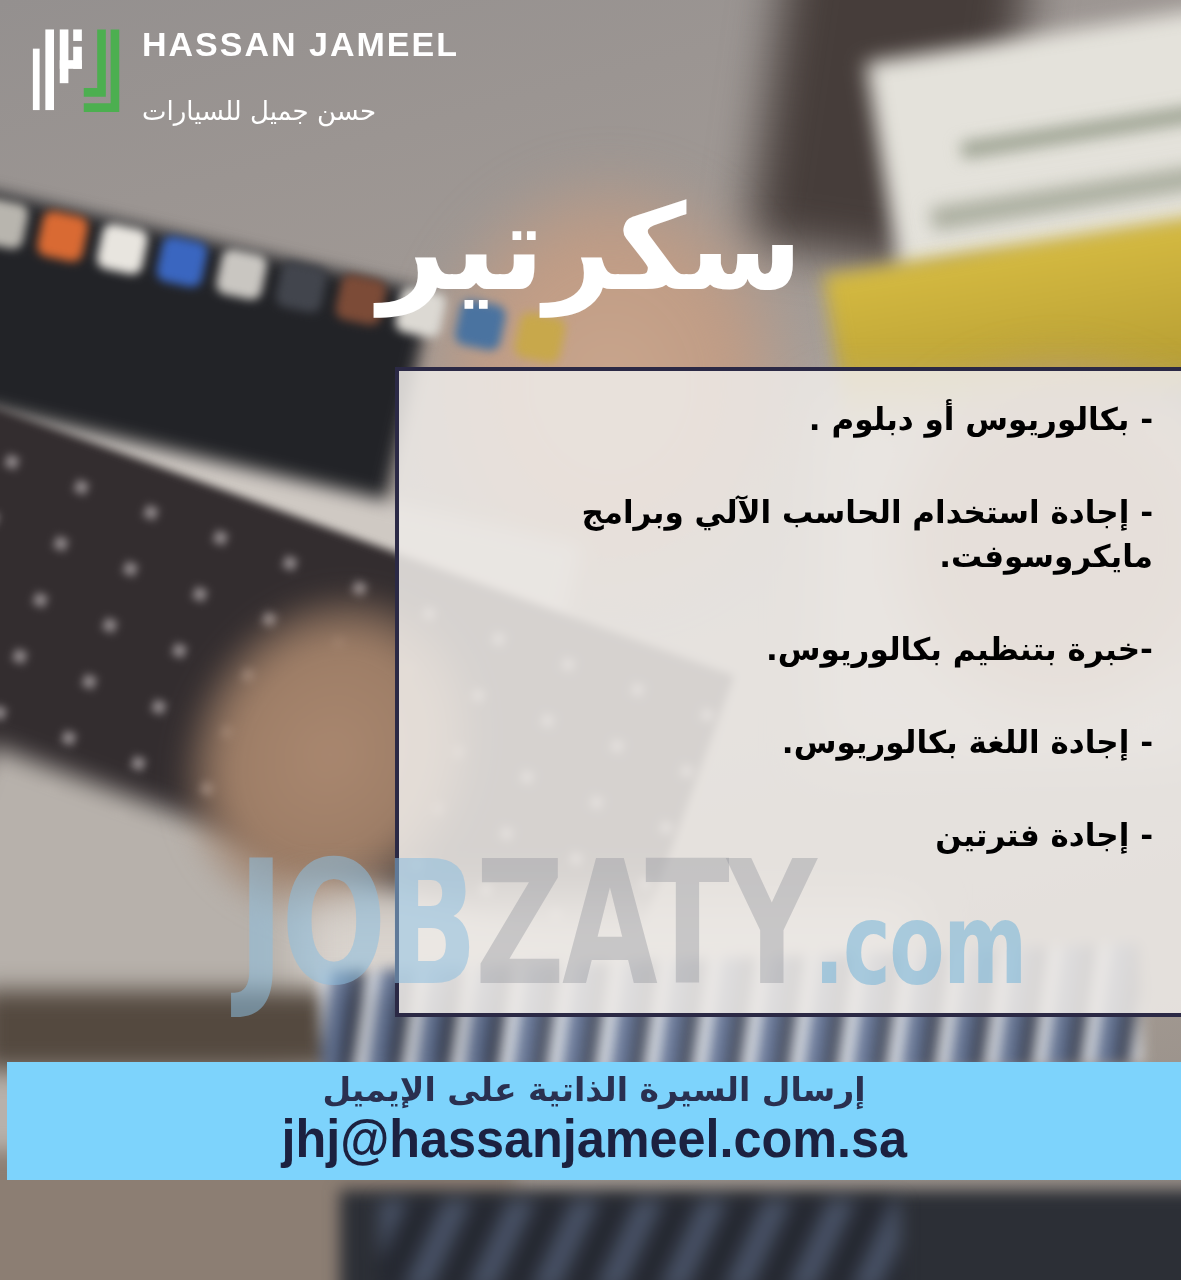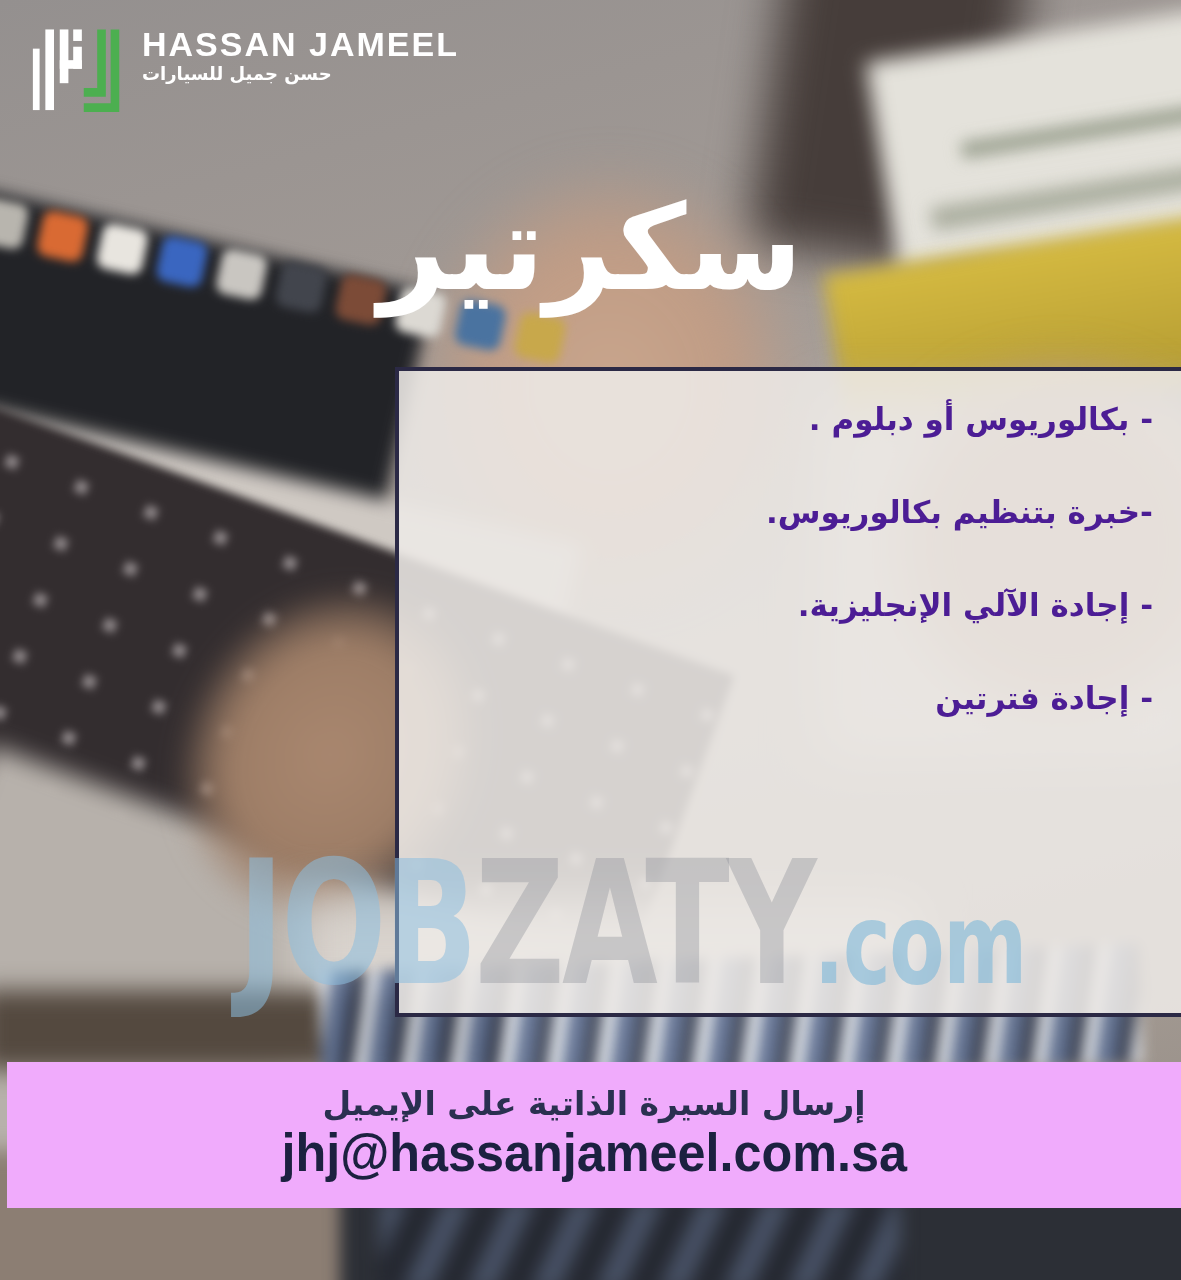"حسن جميل للسيارات" .brand-ar { font-size: 18px -> 26px; font-weight: bold -> normal; margin-top: none -> 32px }
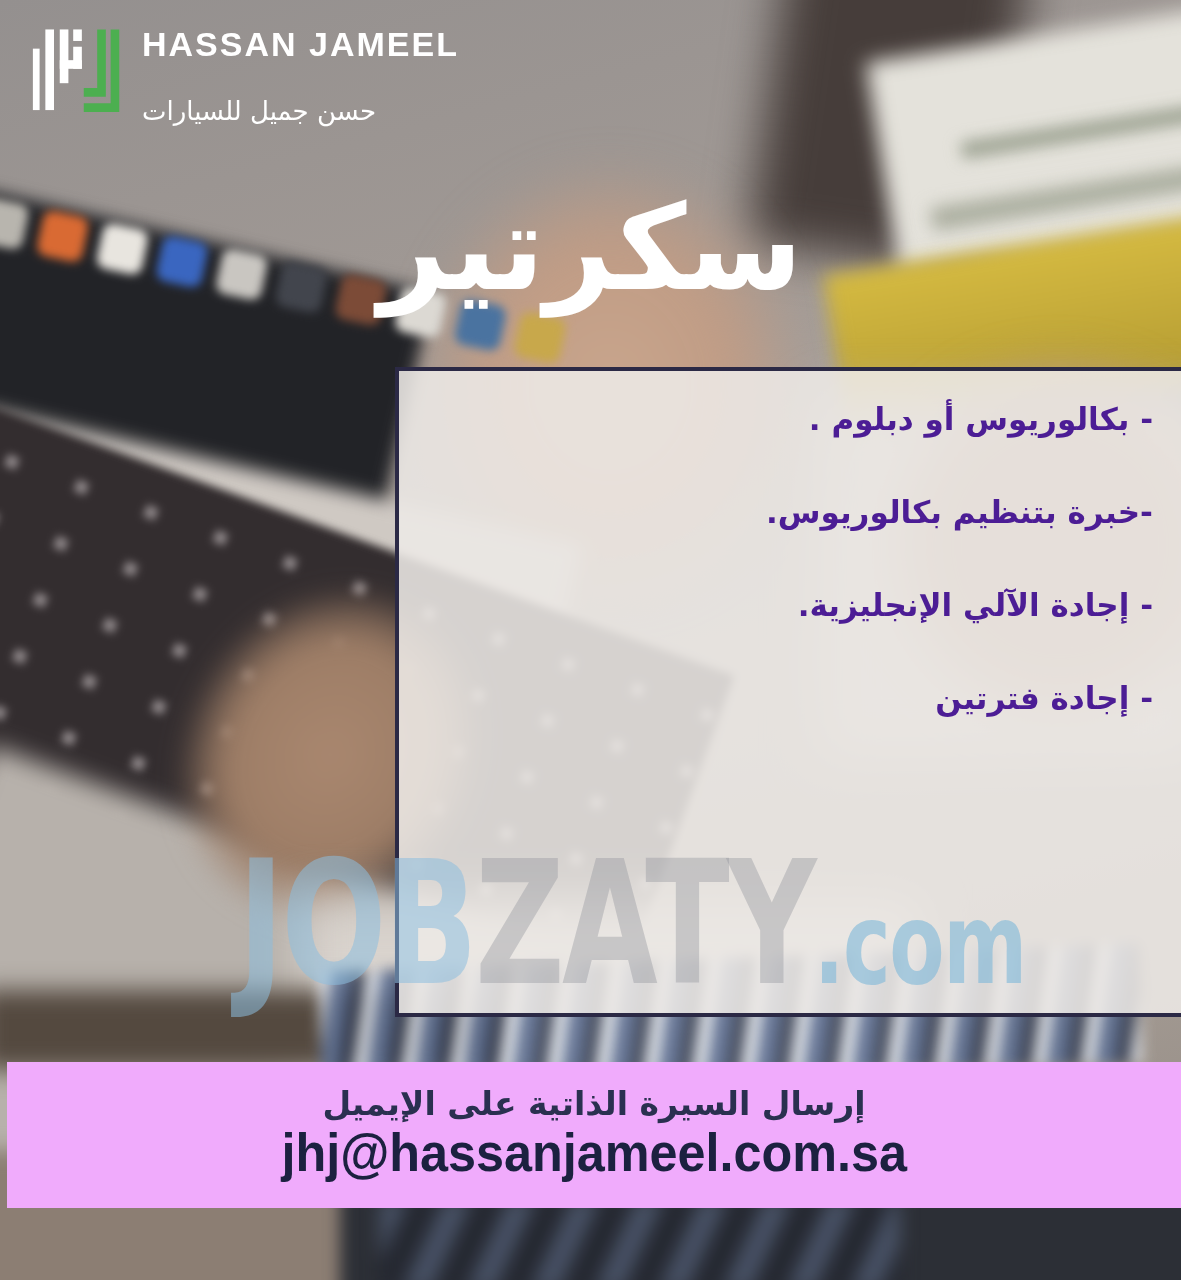"- بكالوريوس أو دبلوم ." .req-list li { color: #4c1d95 -> #000000 }
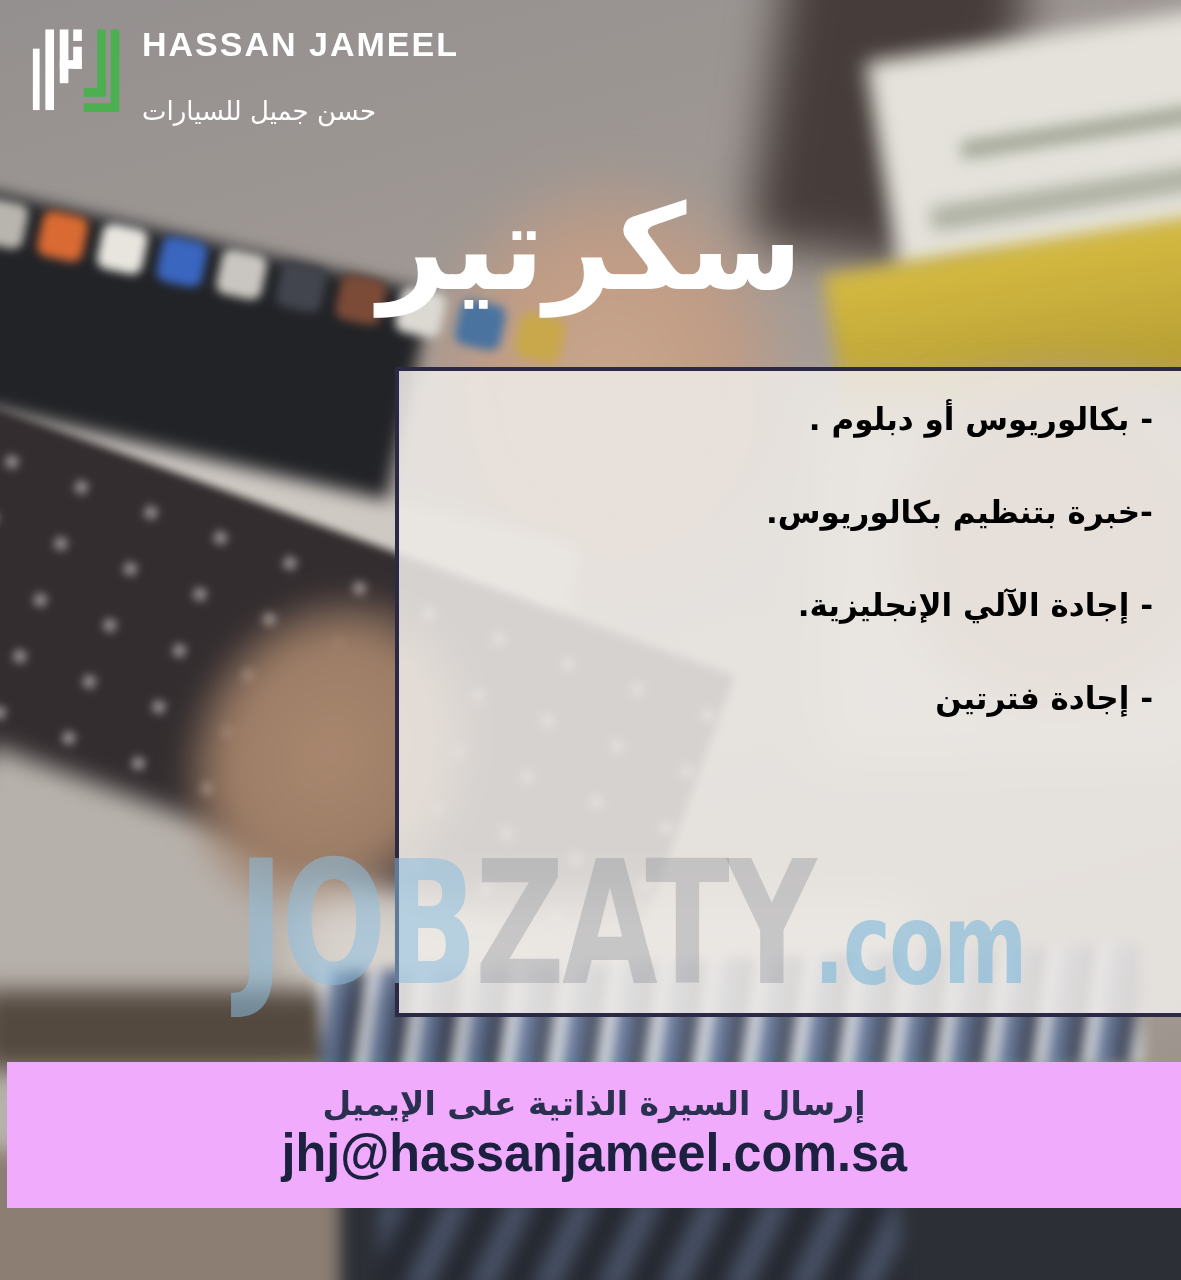"- إجادة استخدام الحاسب الآلي" li { html: none -> <li>- إجادة استخدام الحاسب الآلي وبرامج مايكروسوفت.</li> }
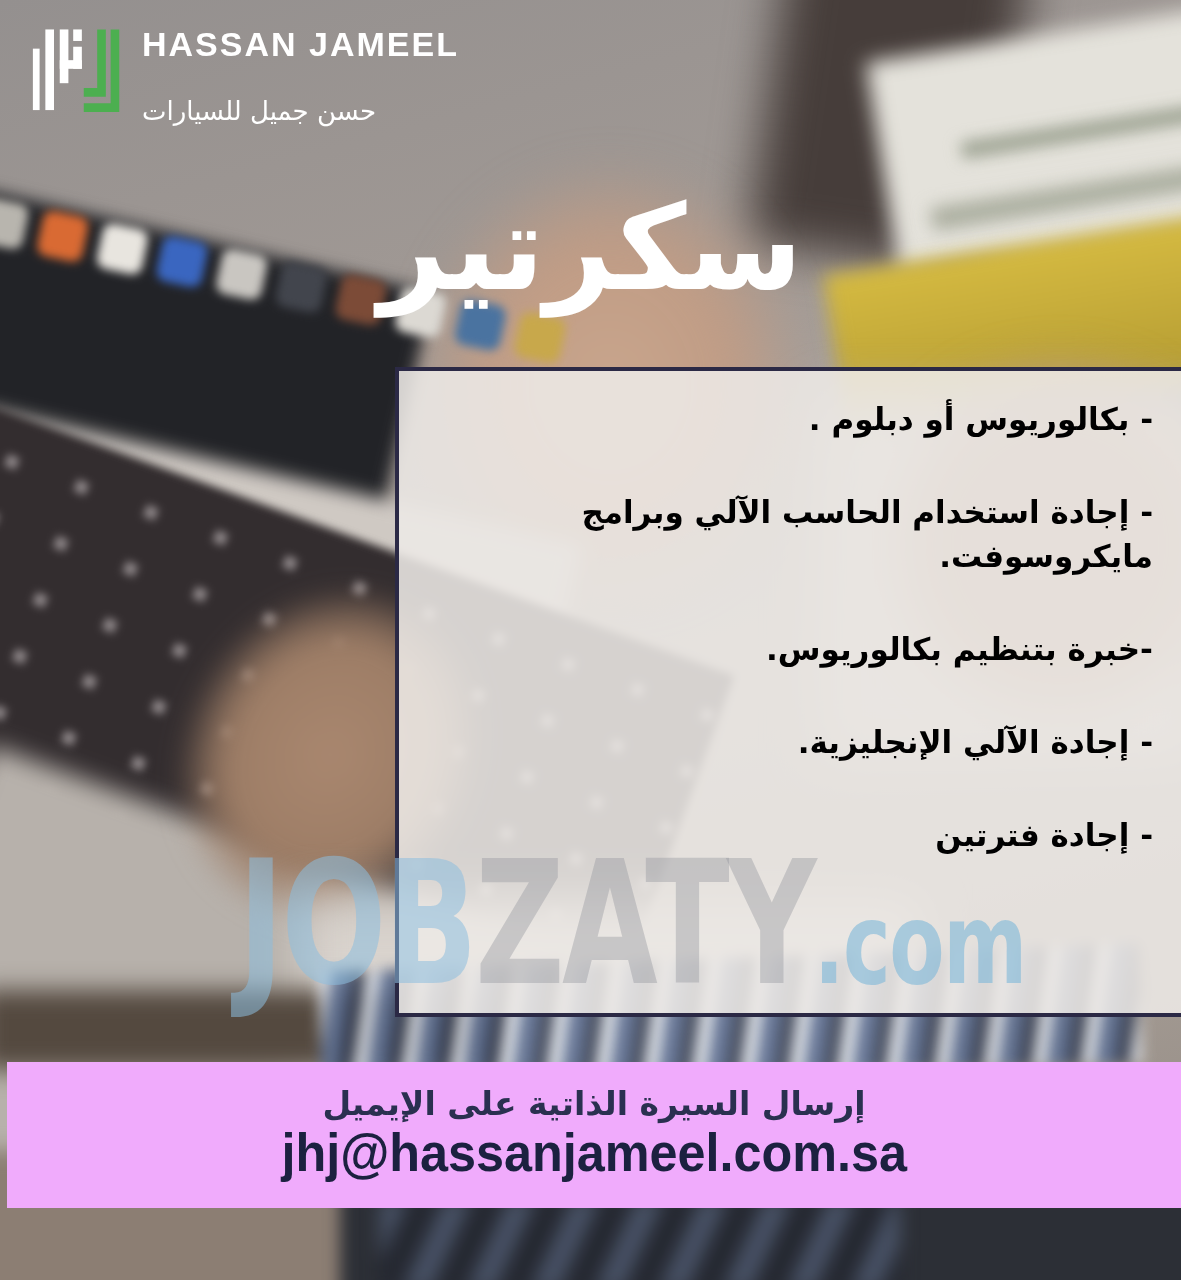"- إجادة الآلي الإنجليزية." li { text: الآلي الإنجليزية -> اللغة بكالوريوس }
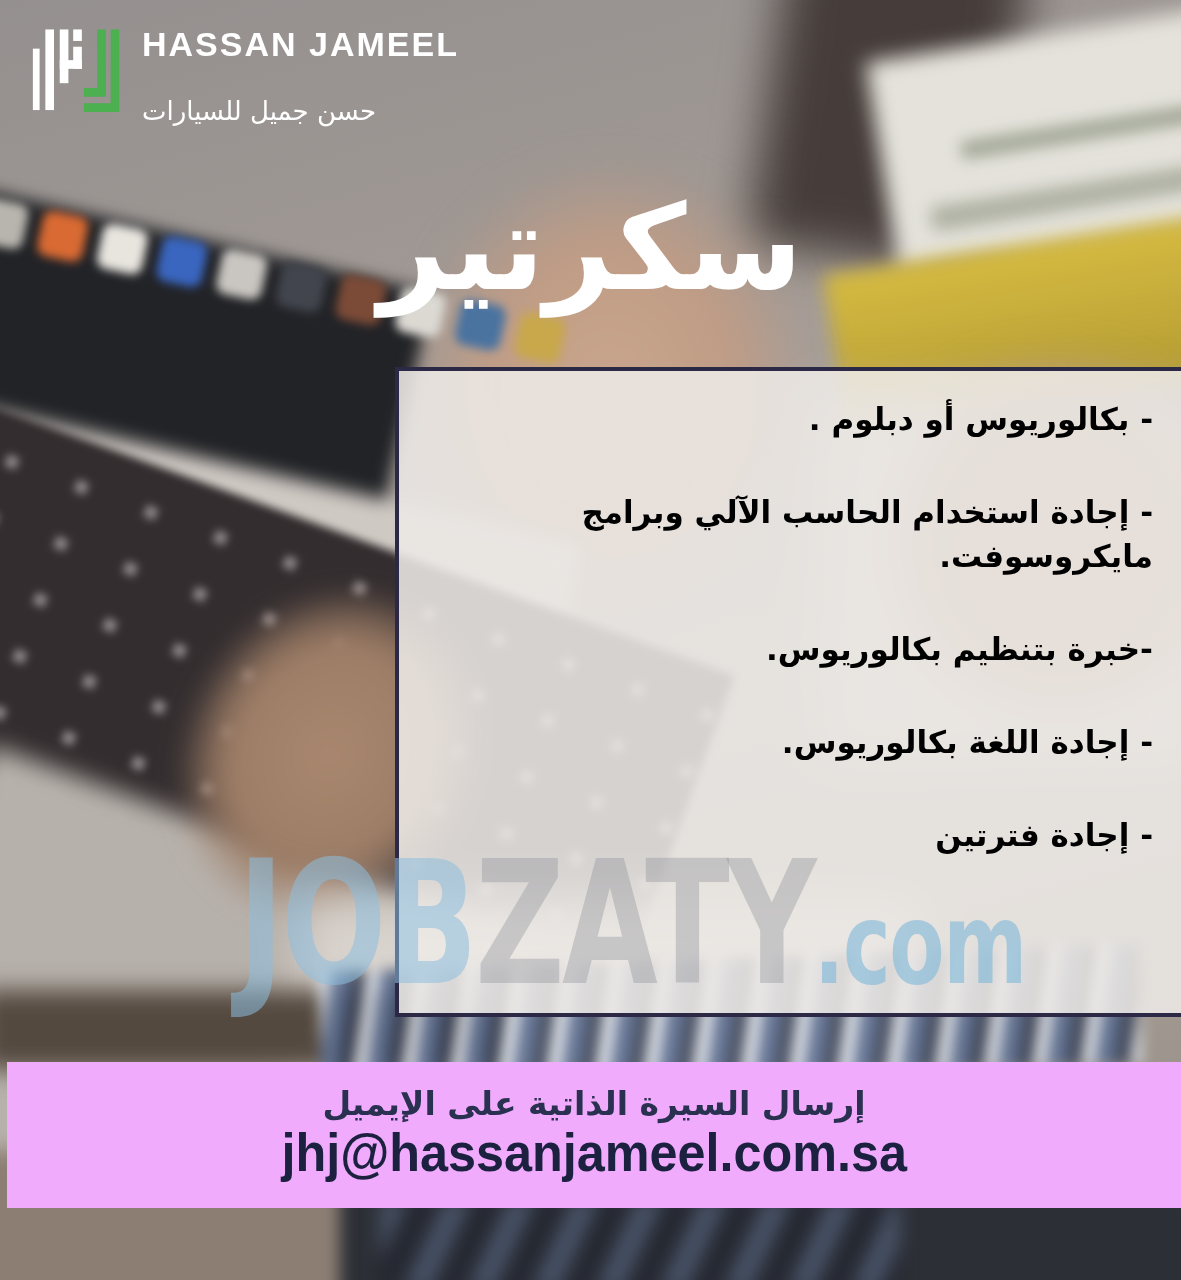"إرسال السيرة الذاتية على الإيميل" .footer { background: #f0abfc -> #7dd3fc; height: 146px -> 118px }
